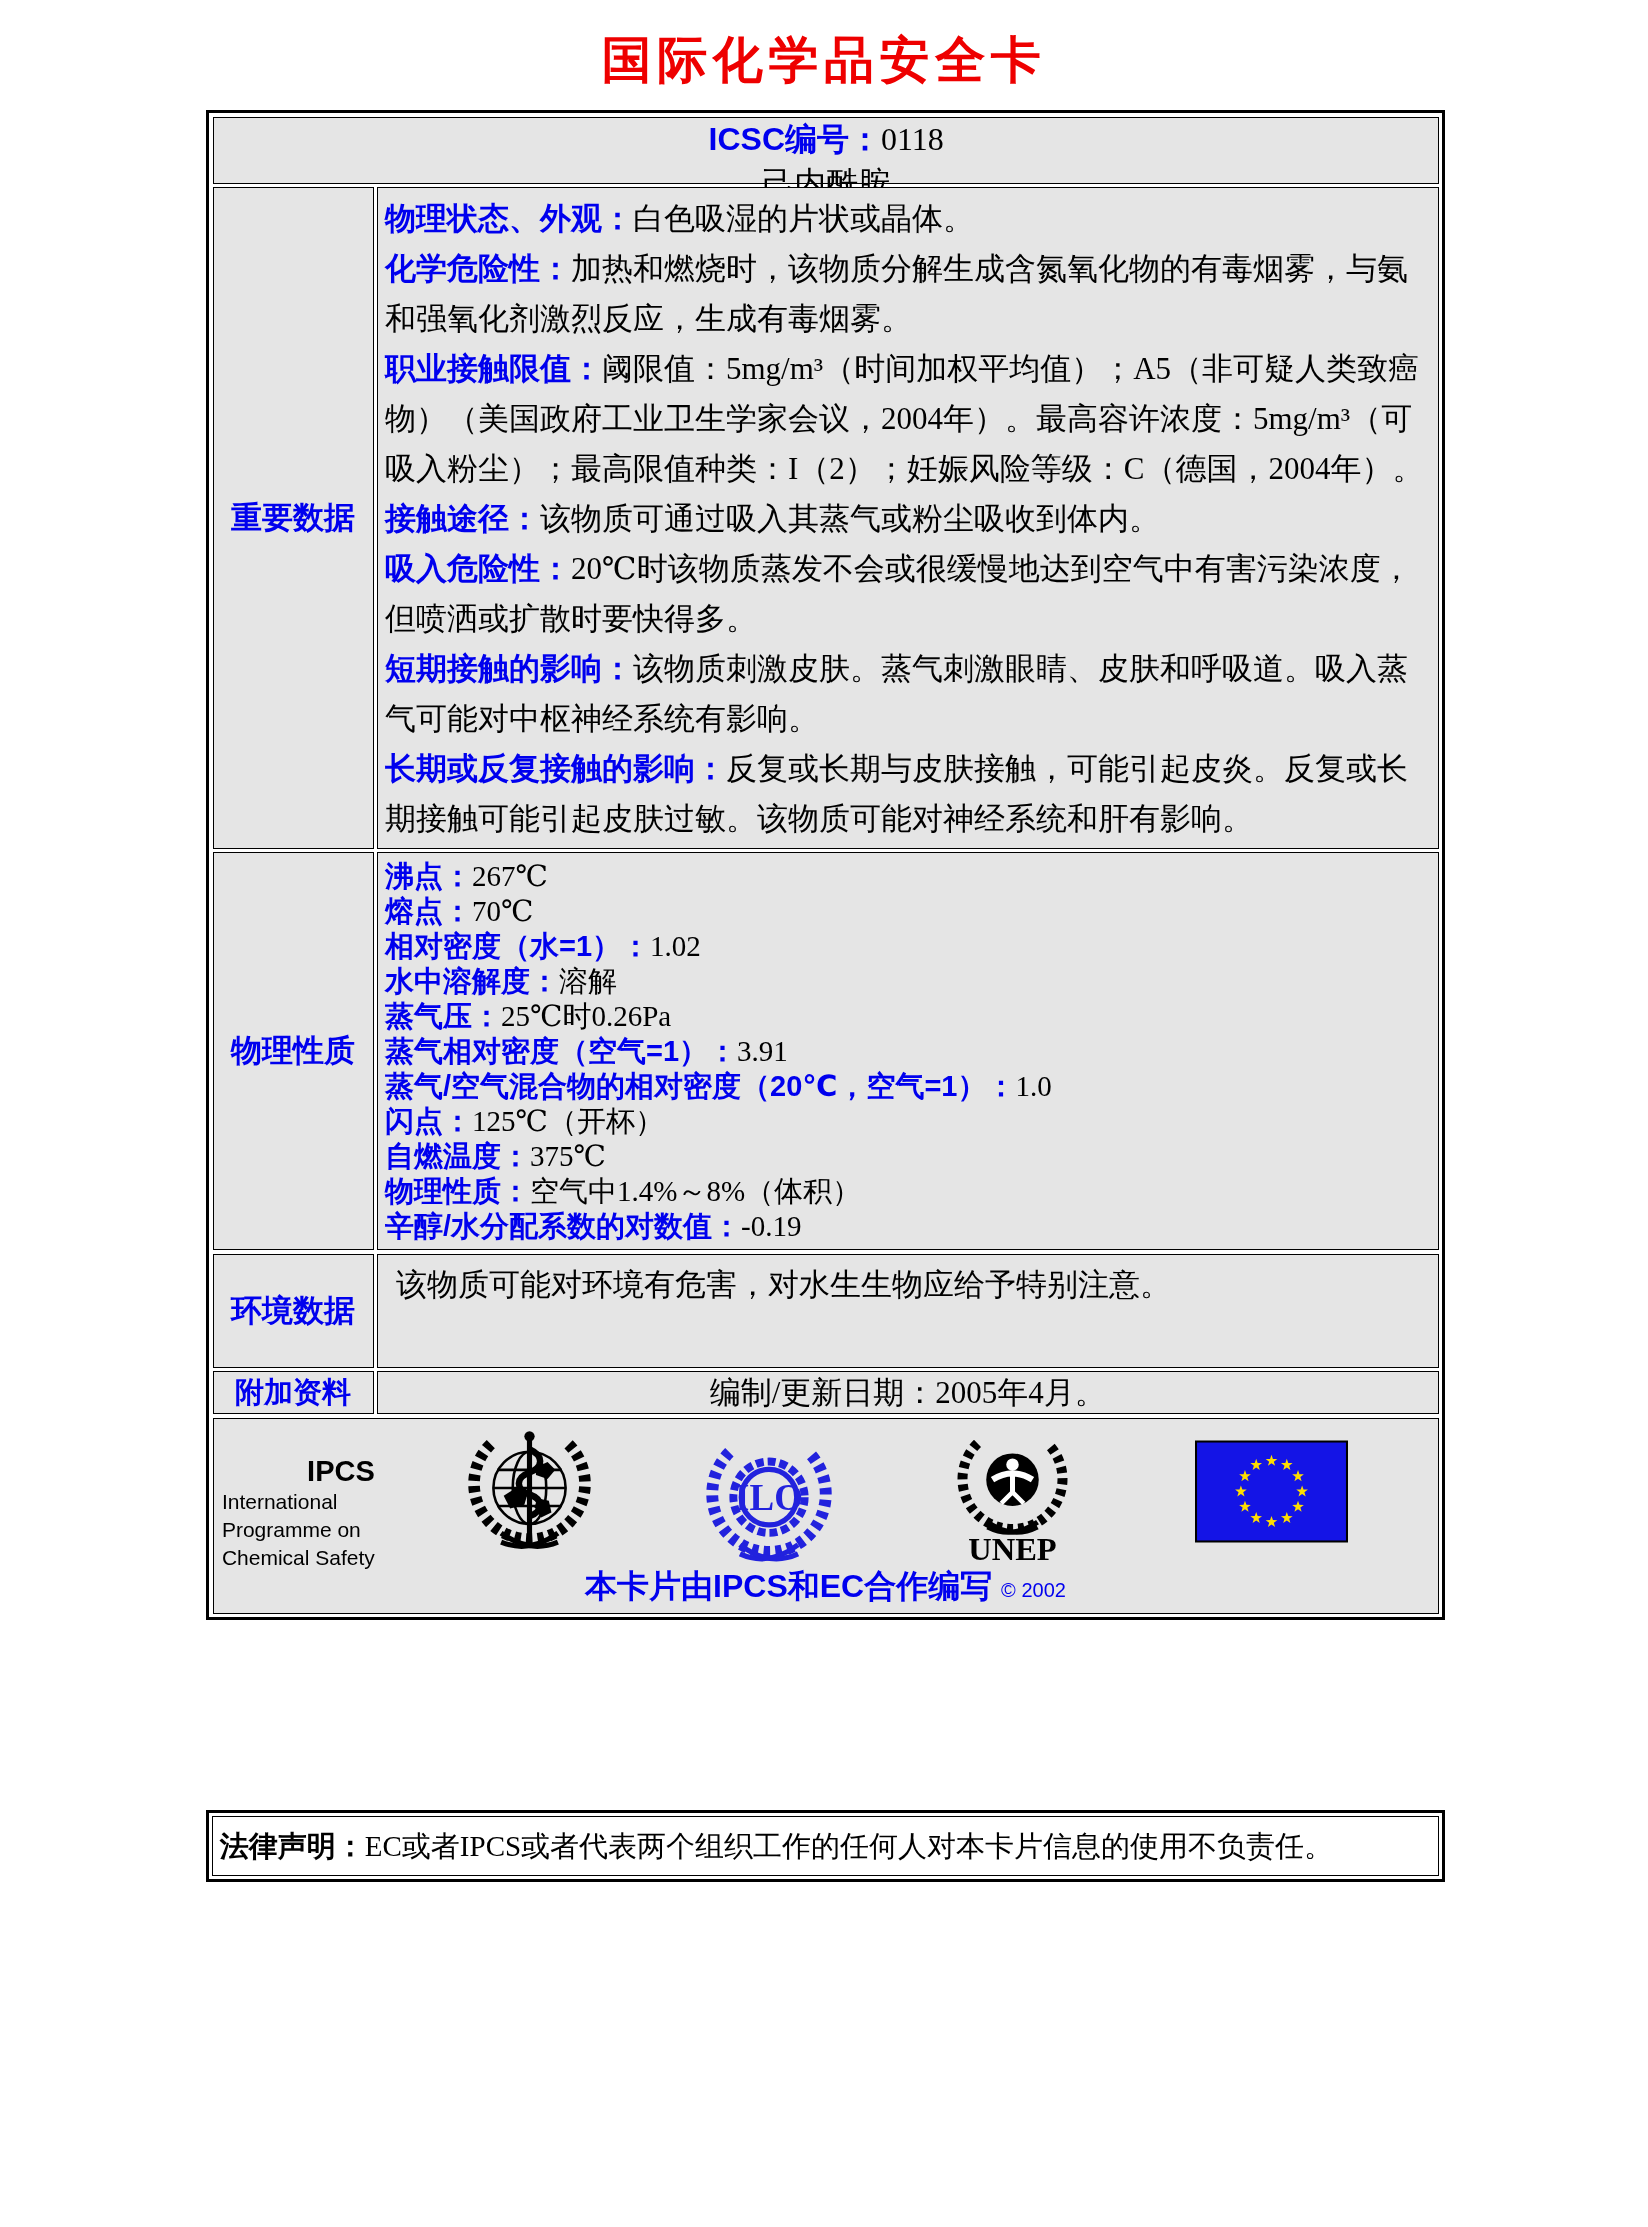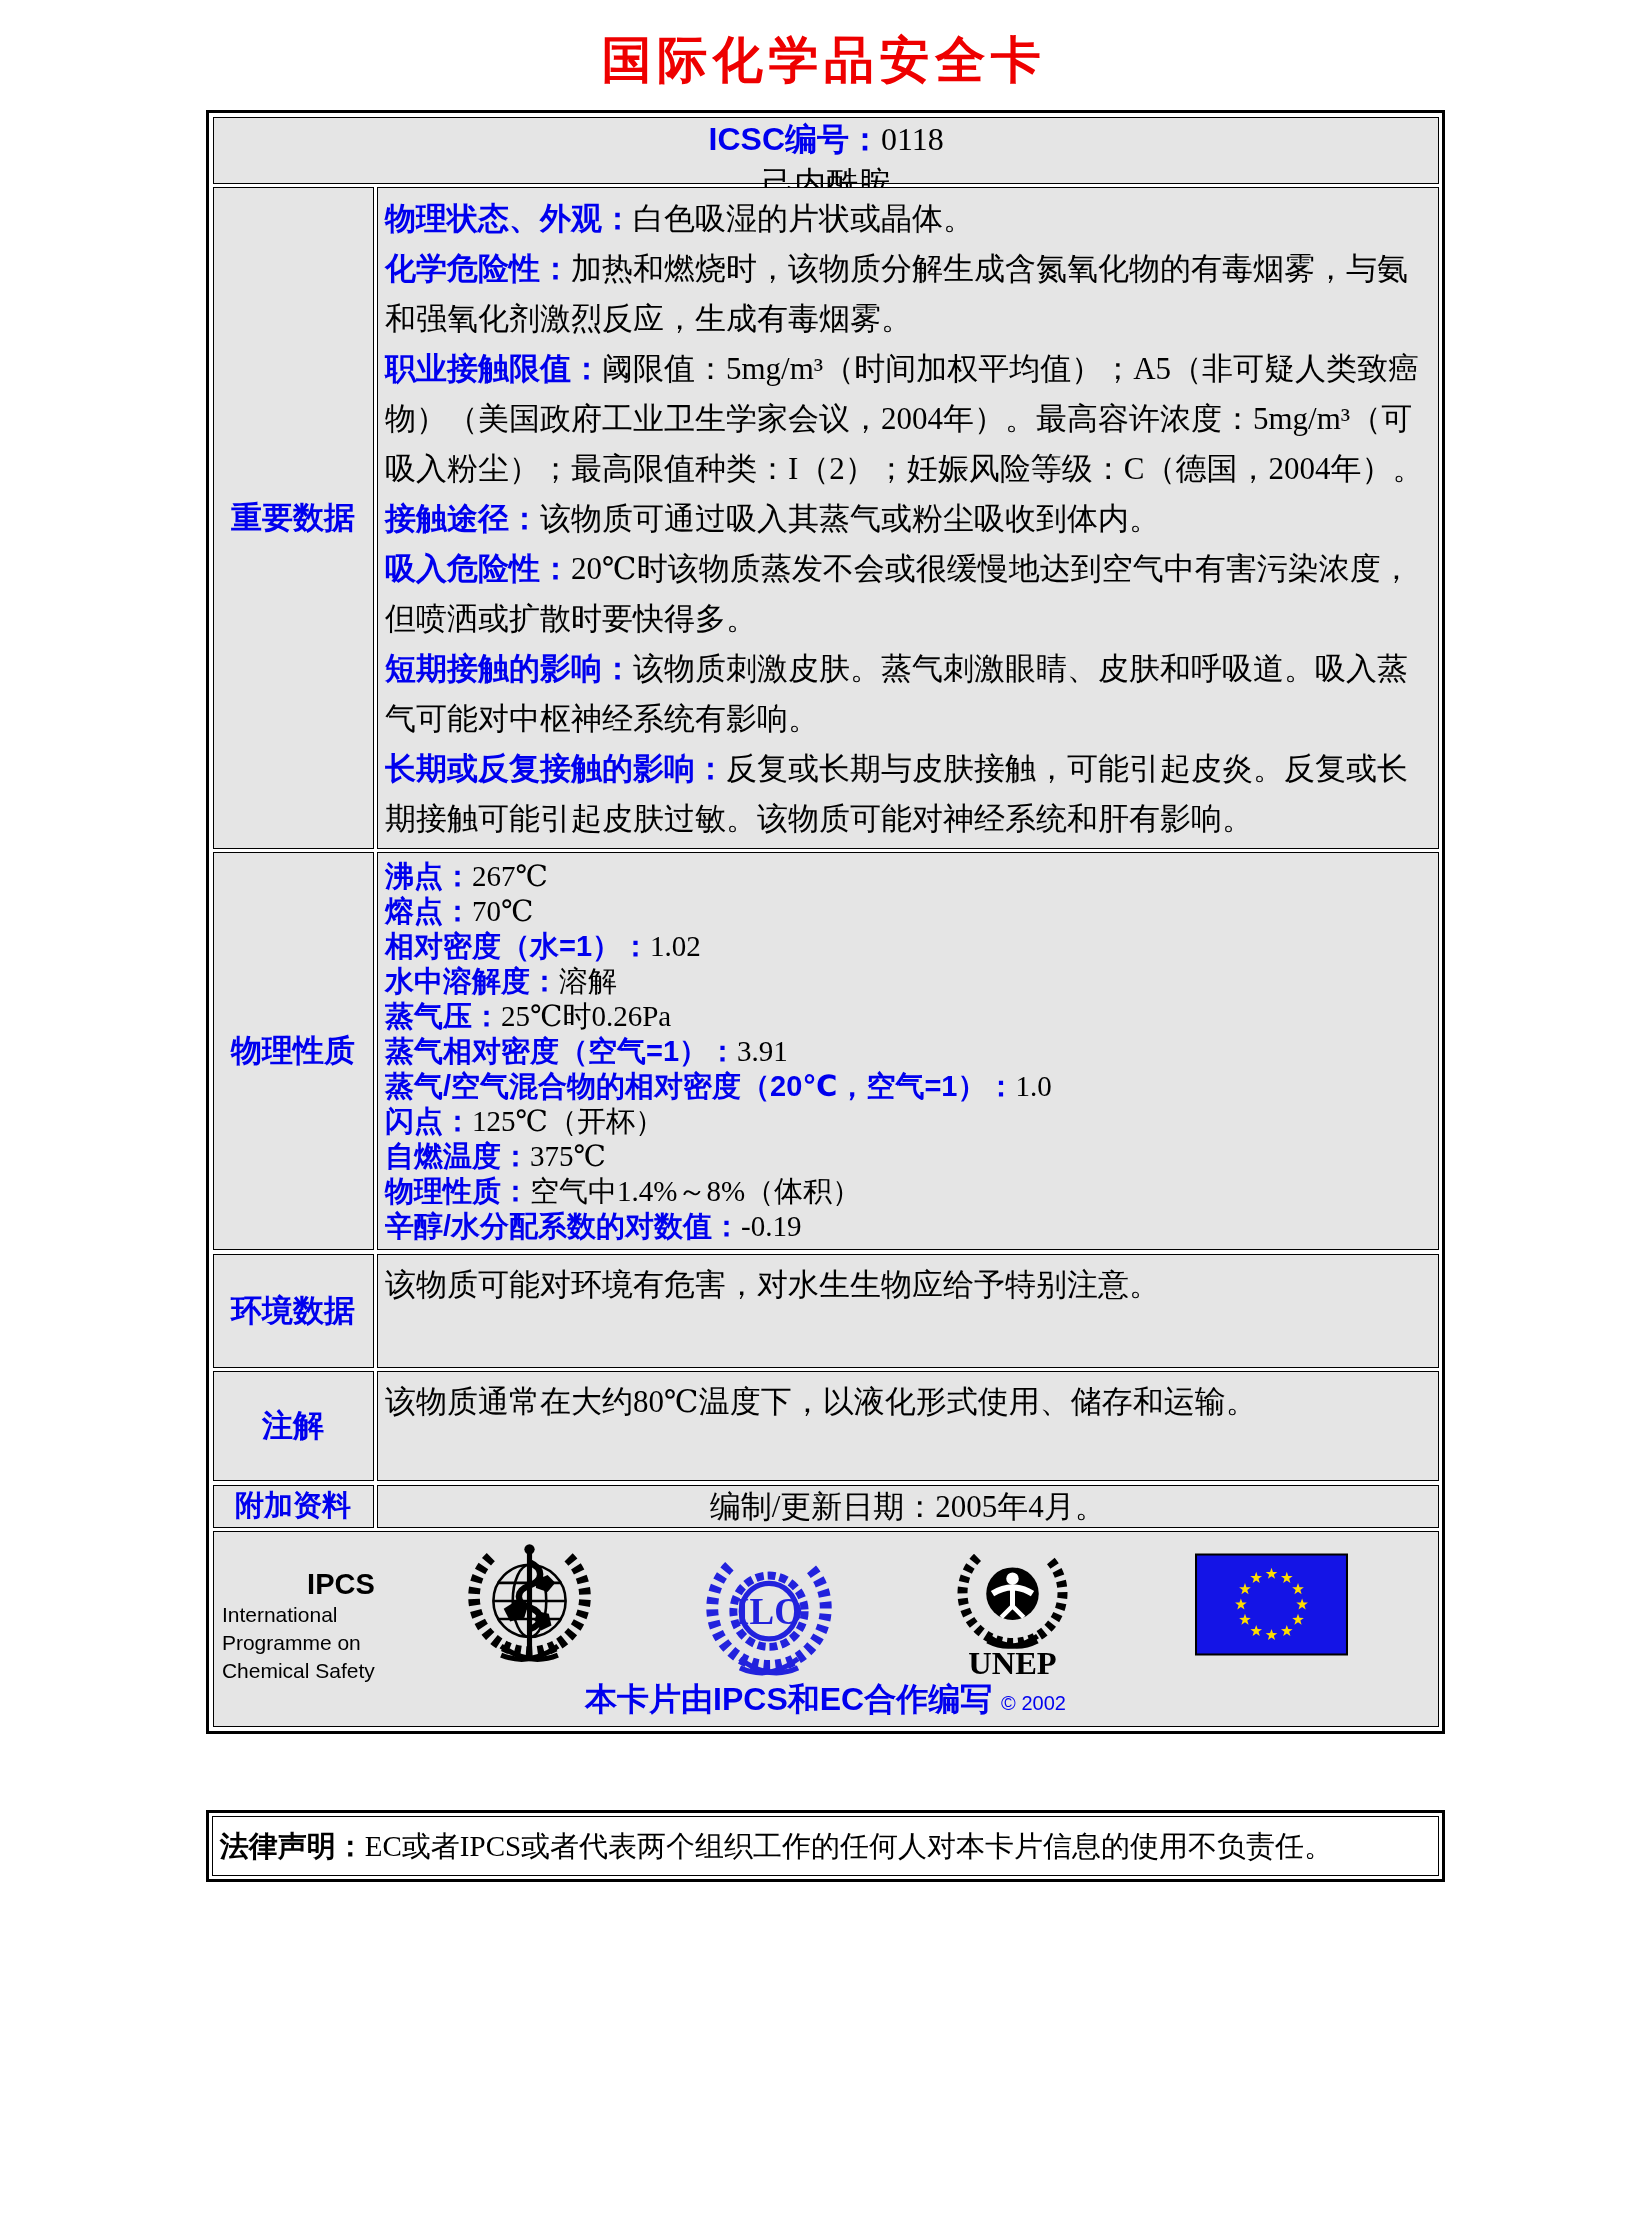"该物质可能对环境有危害，对水生生物应给予特别注意。" .simpletext { padding: 7px 7px -> 7px 18px }
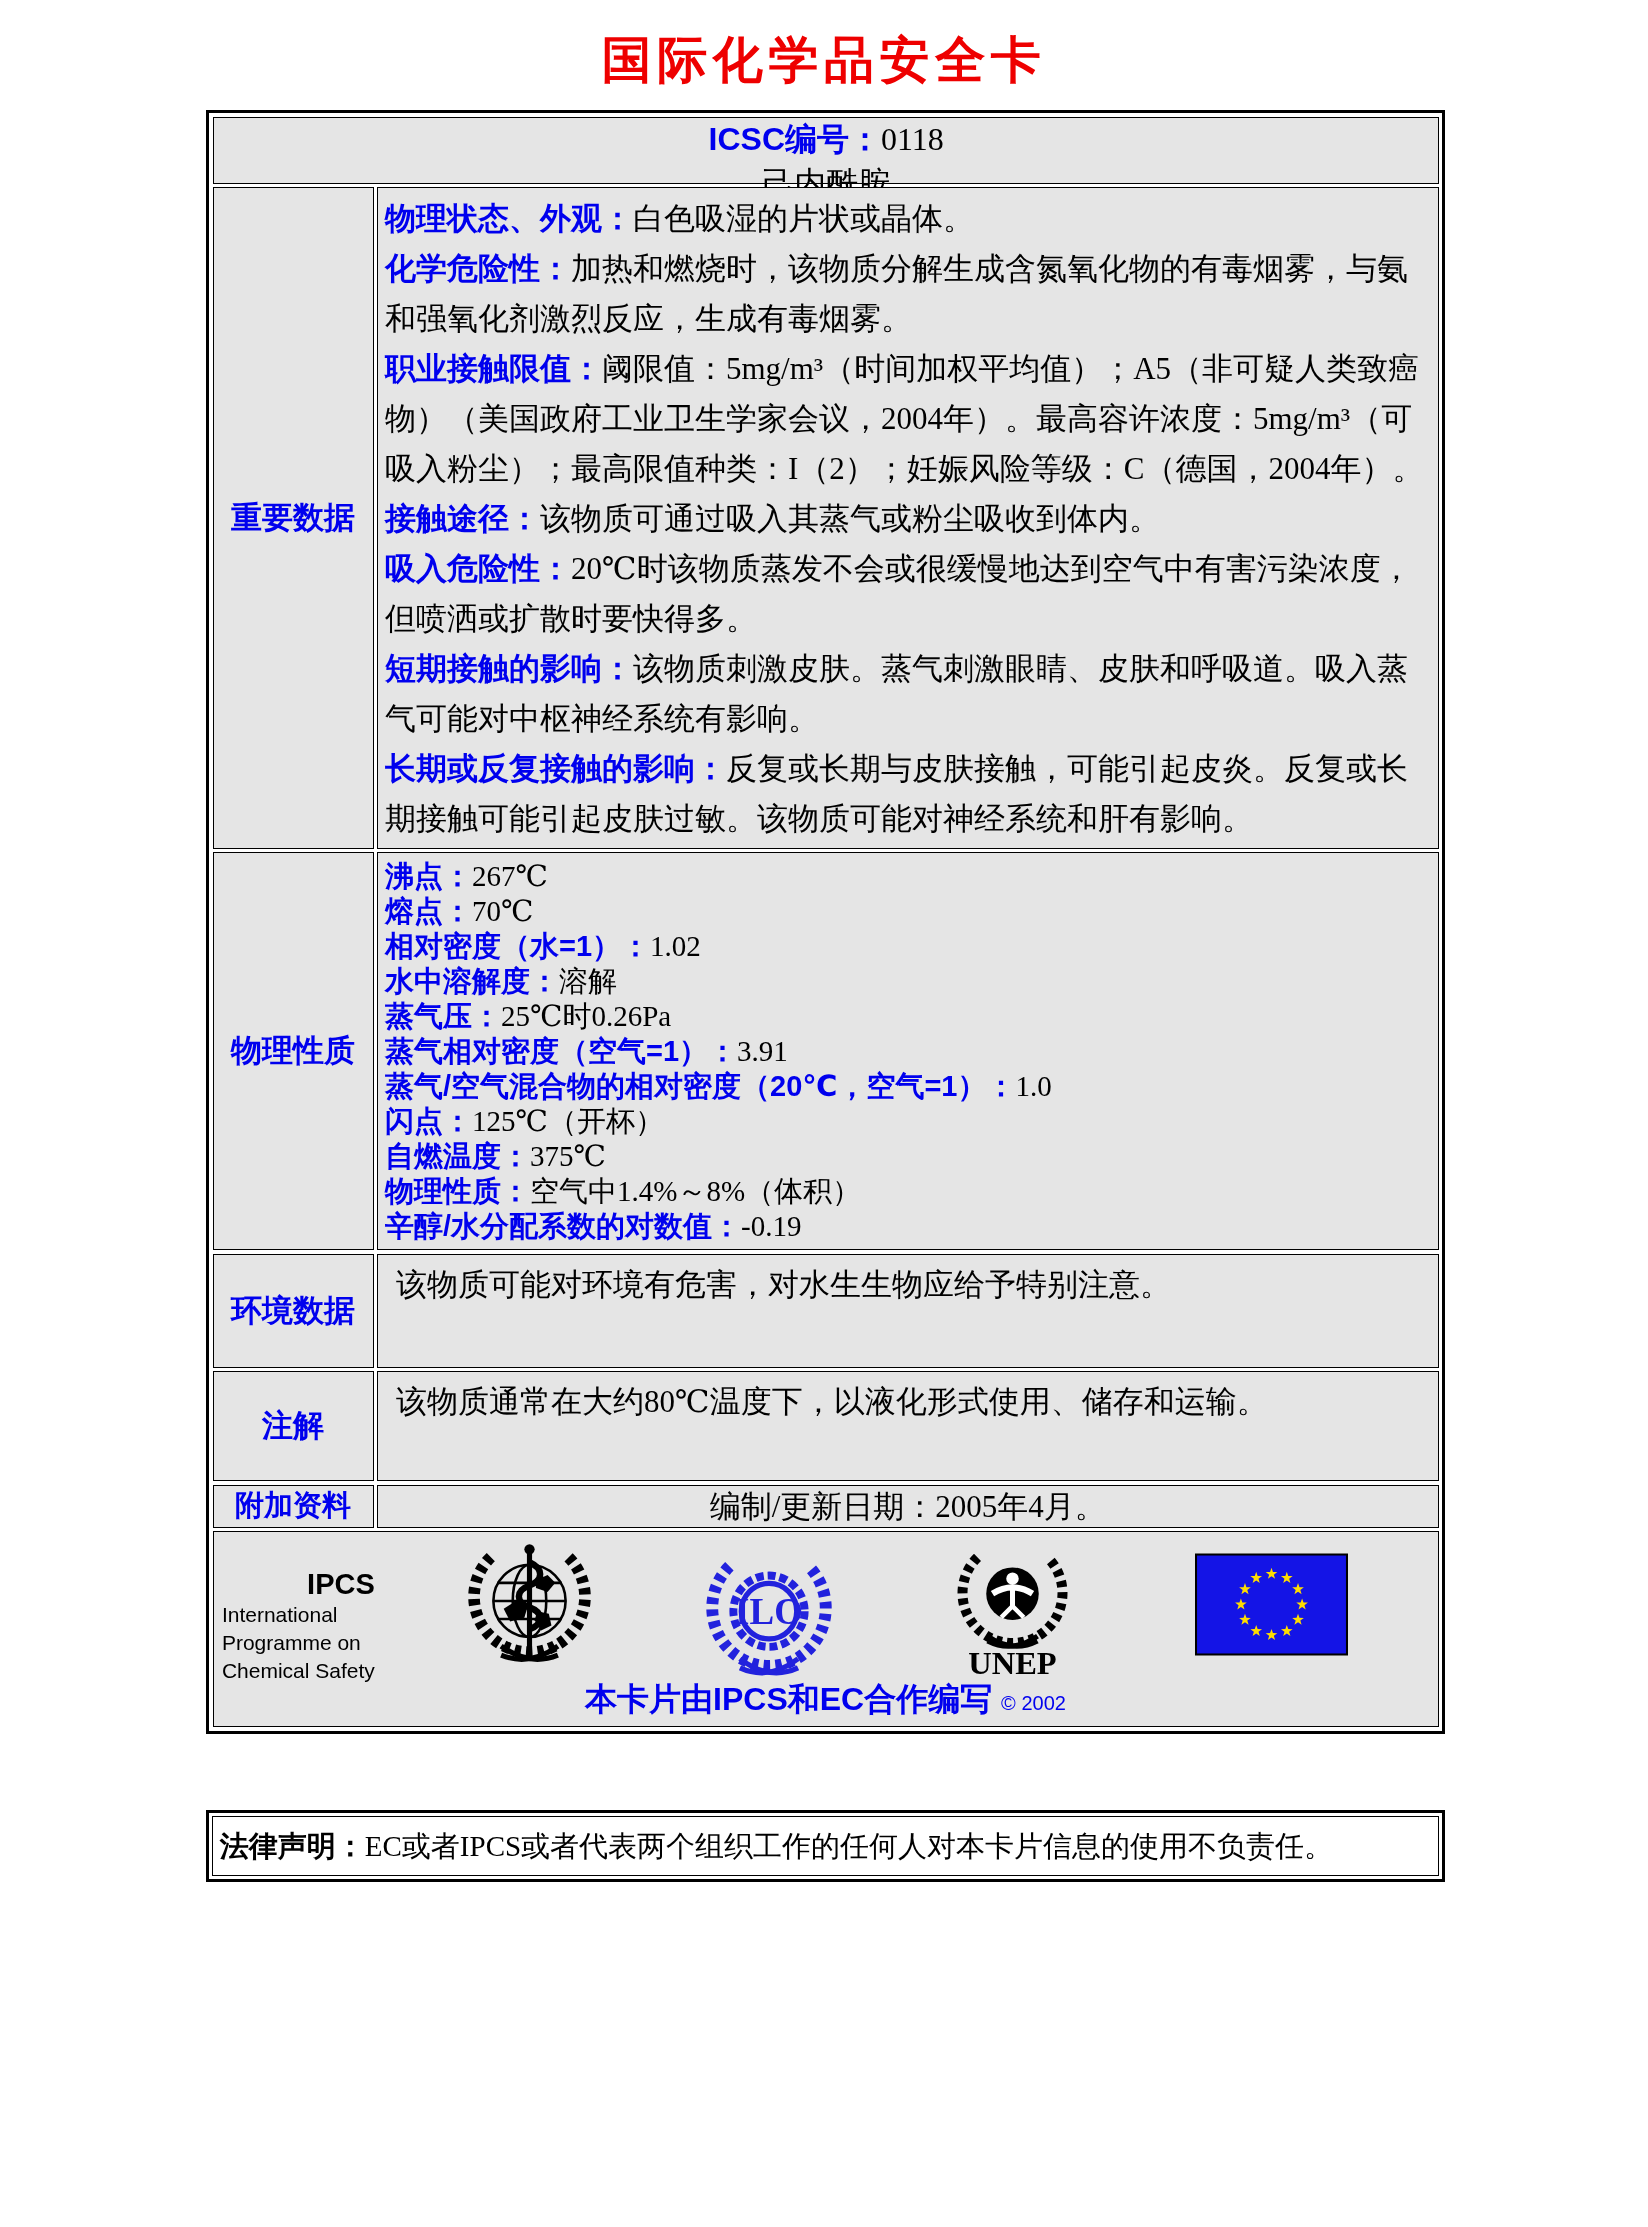"注解" div.row { html: <div> <div> <span>注解</span> </div> <div>该物质通常在大约80℃温度下，以液化形式使用、储存和运输。</div> </div> -> none }
